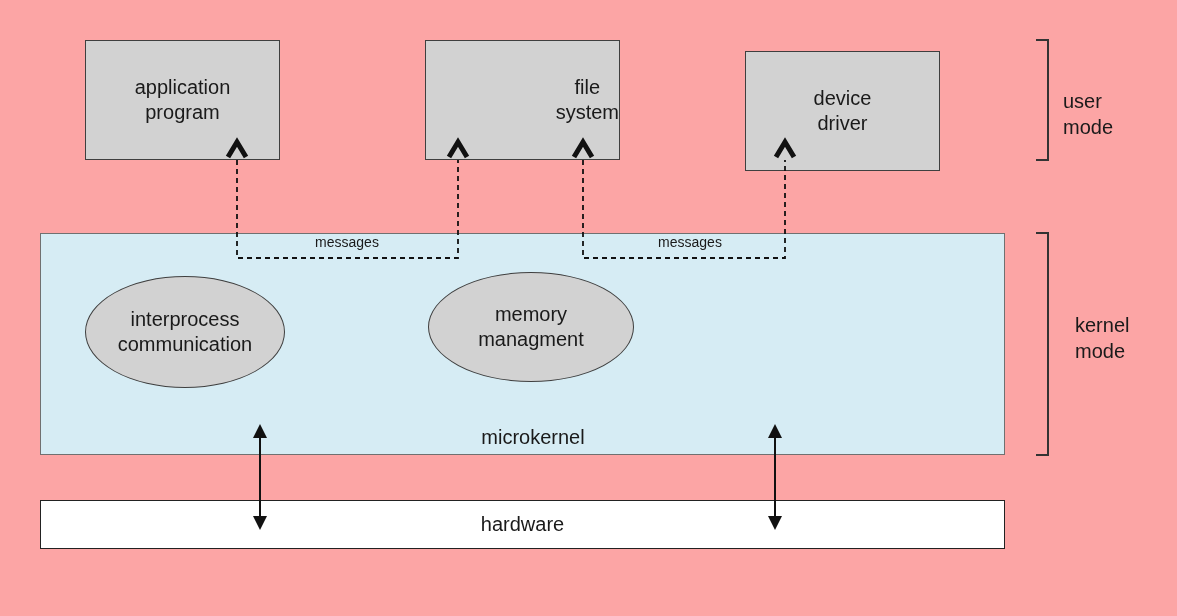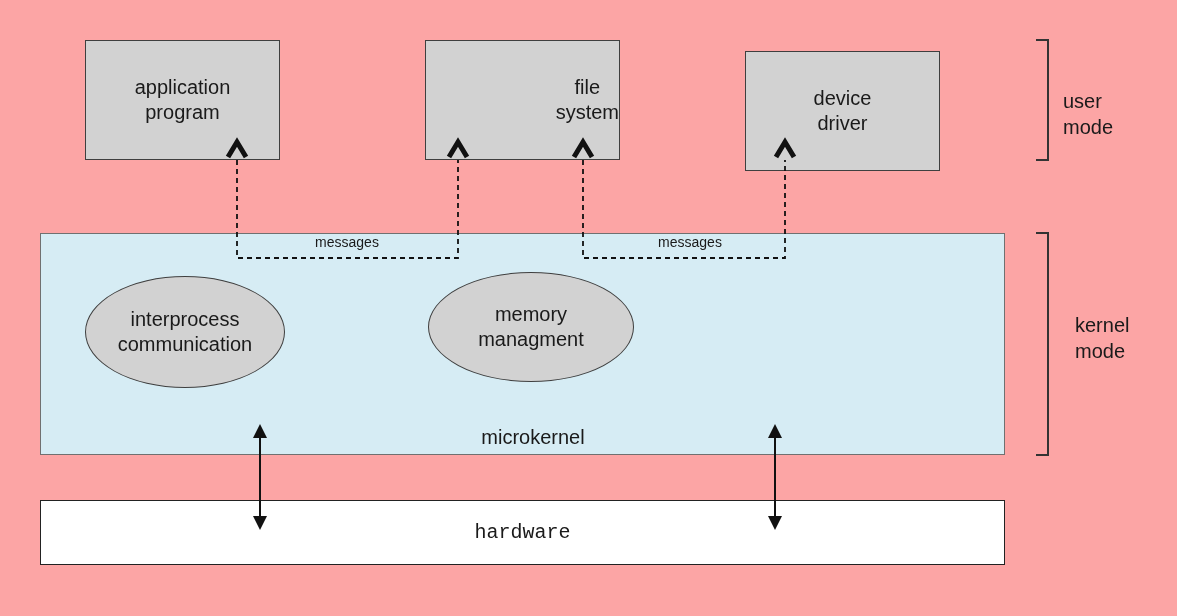"hardware" .hardware-box { font-family: Liberation Mono, monospace -> none; height: 65px -> 49px }
